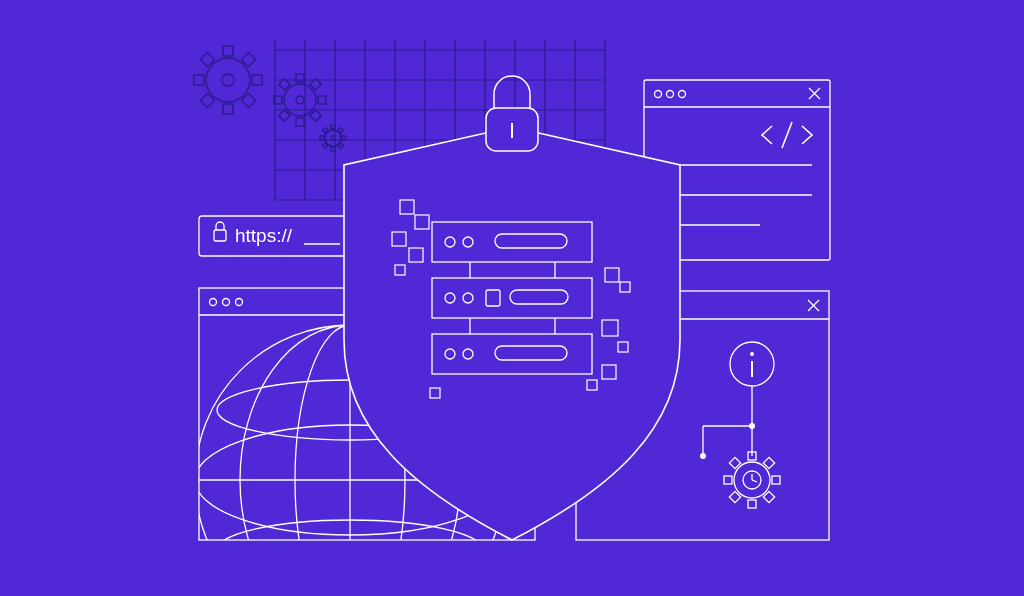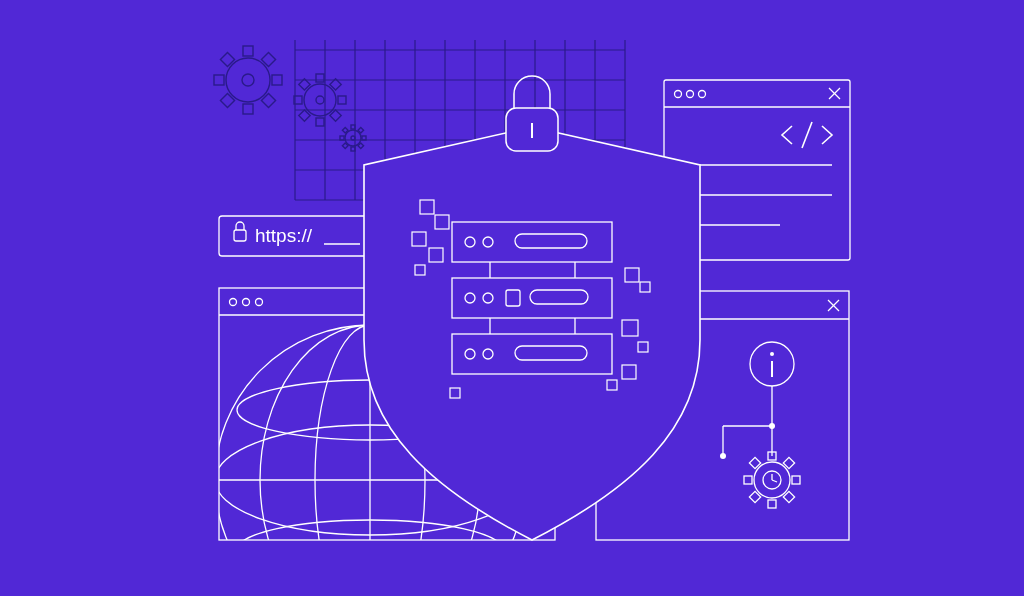"https://" .stage { margin-left: 20px -> none }
